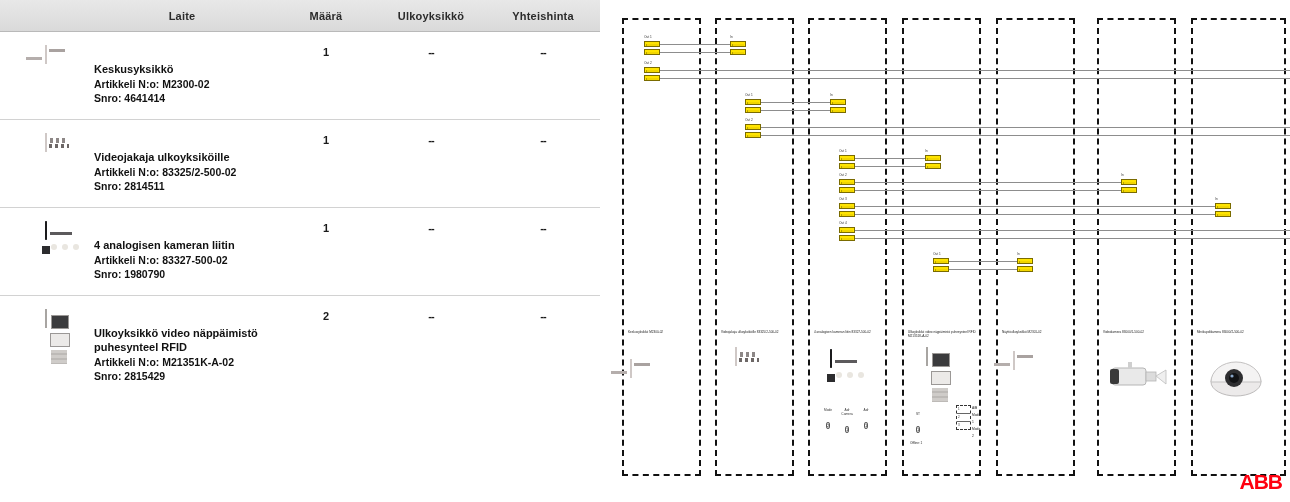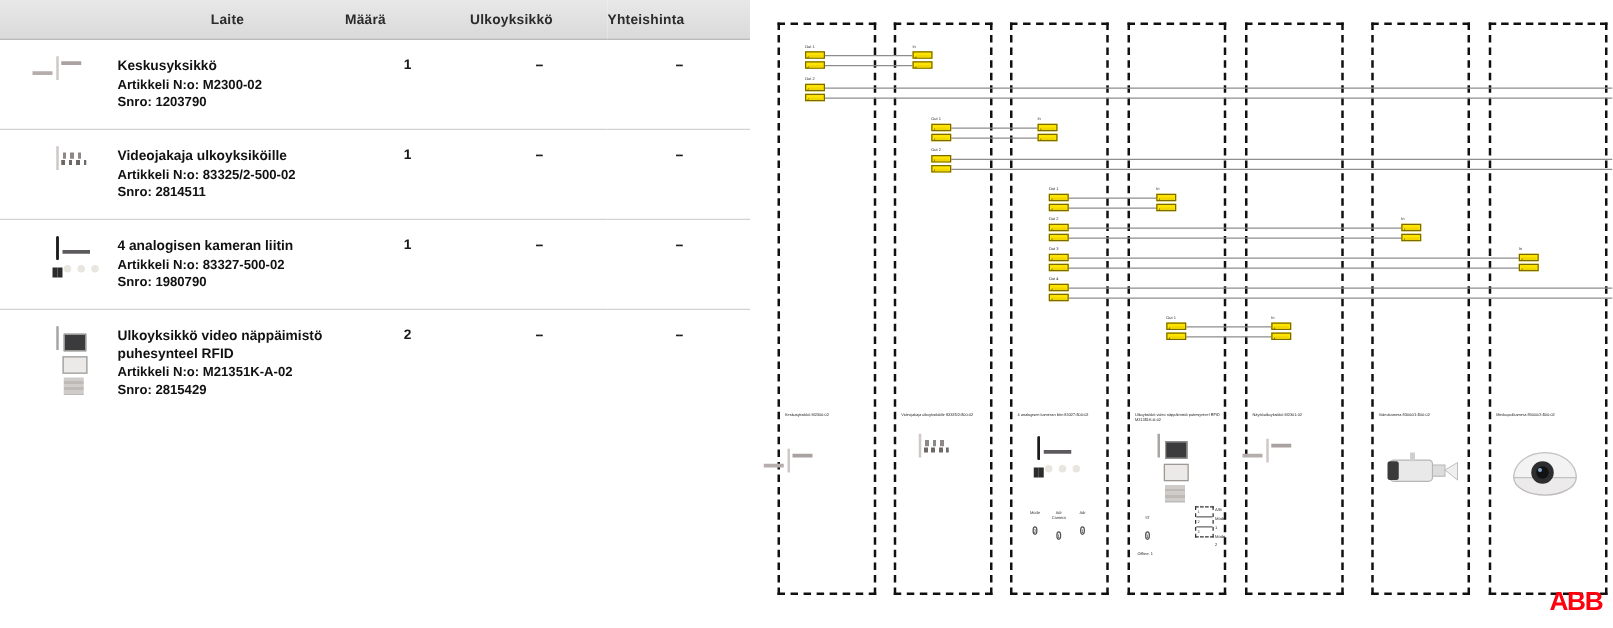"Määrä" .tbl thead th { text-align: left -> center }
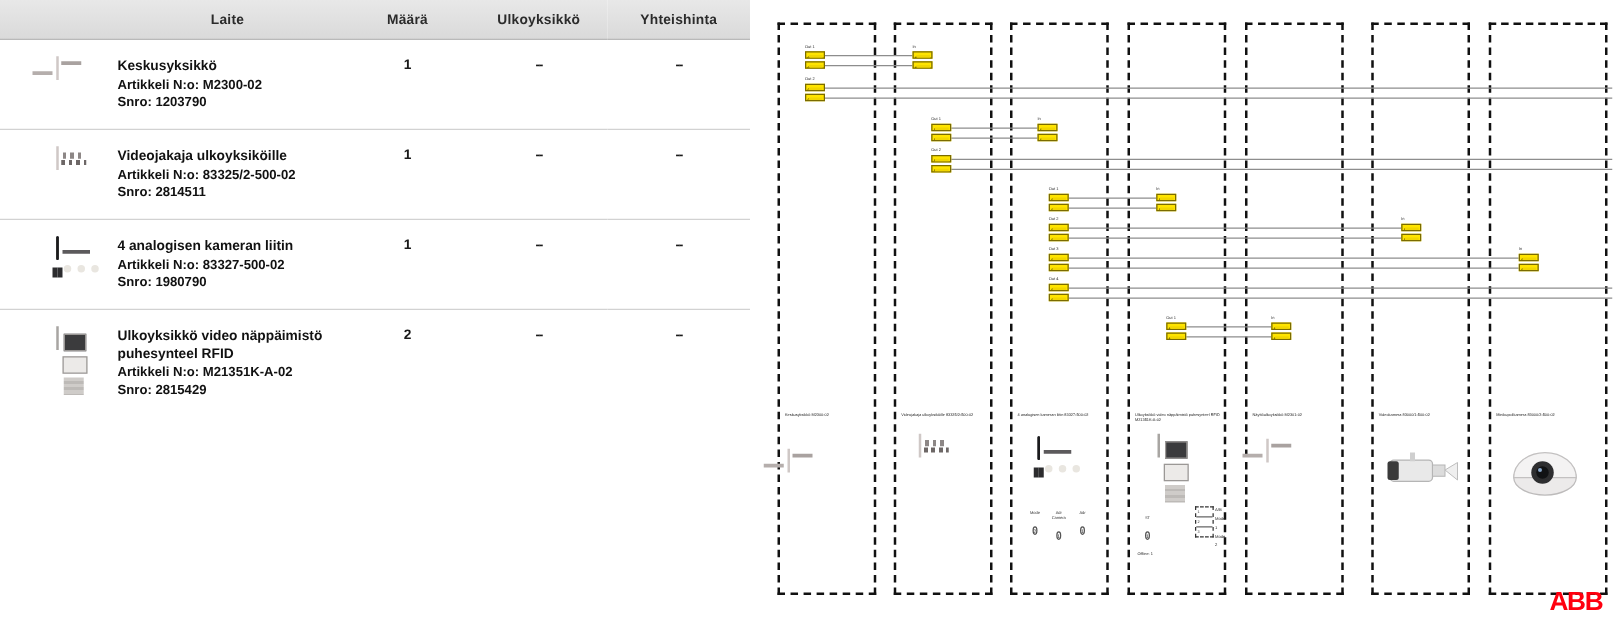"Keskusyksikkö" .pname { margin: 0 0 1px 0 -> 16px 0 1px 0 }
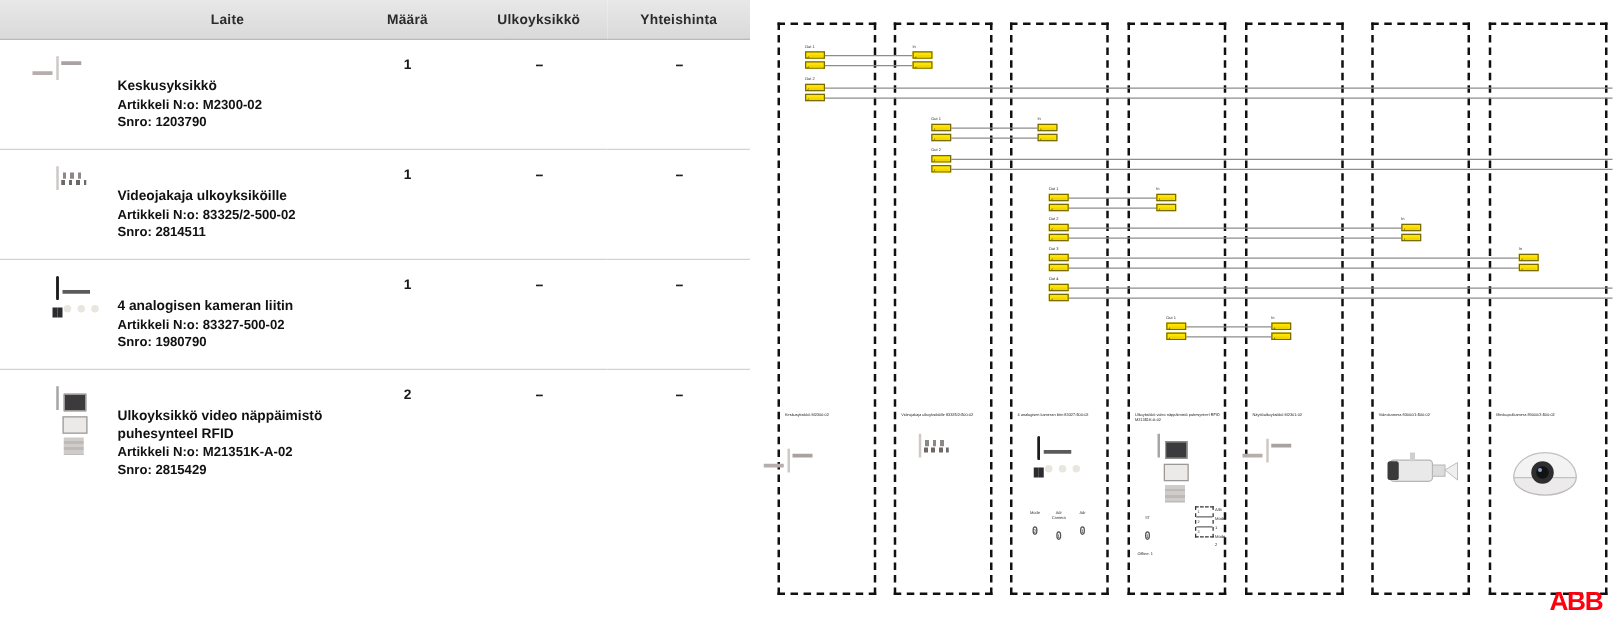"Snro: 1203790" div.pmeta { text: 1203790 -> 4641414 }
